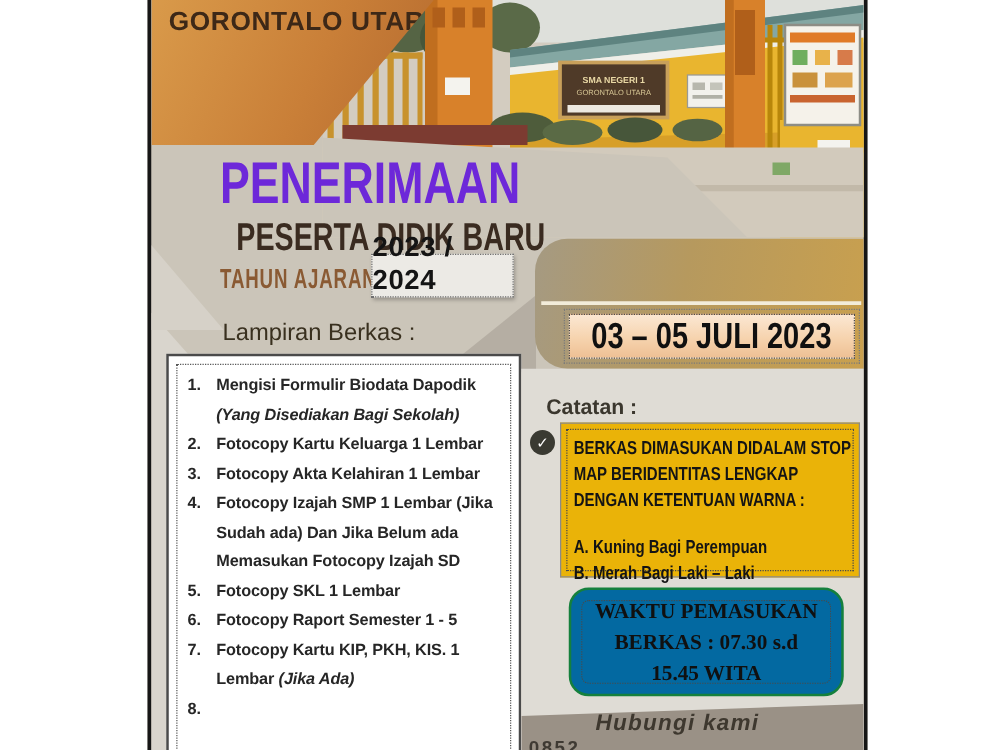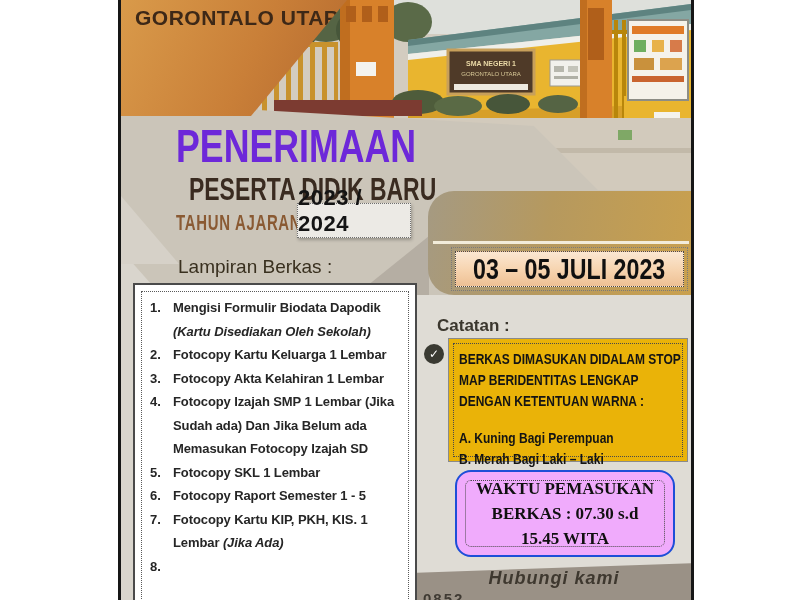"(Kartu Disediakan Oleh Sekolah)" span.it { text: Kartu Disediakan Oleh -> Yang Disediakan Bagi }
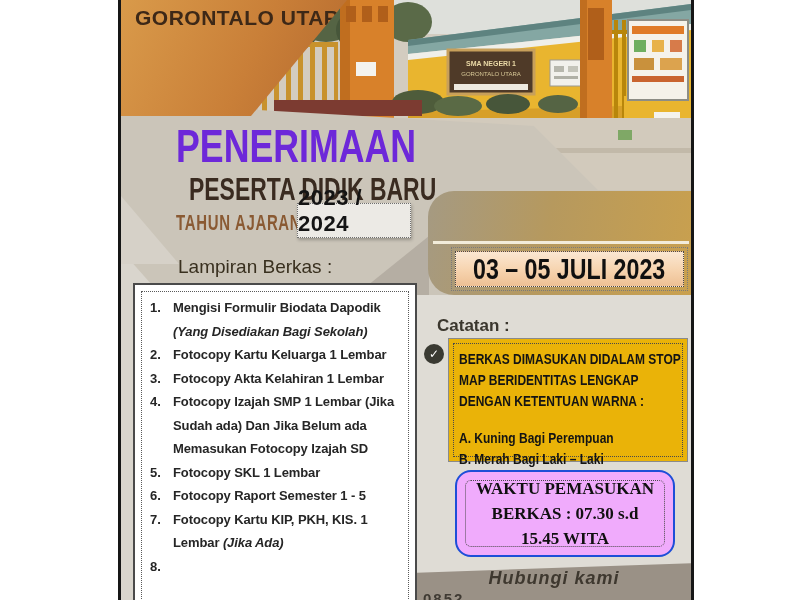"WAKTU PEMASUKAN" .time-box { background: #f0abfc -> #0369a1; border: 2px solid #1d4ed8 -> 2px solid #15803d }
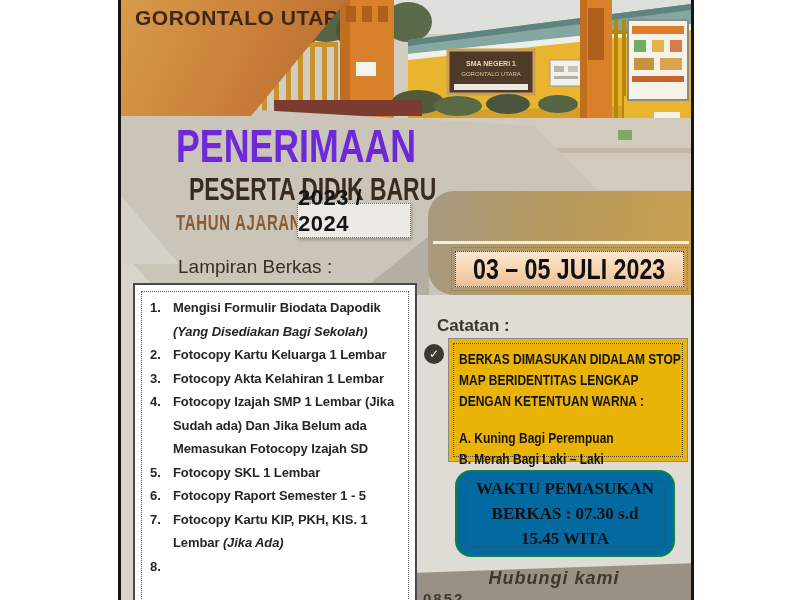"Hubungi kami" .contact-heading { left: 296px -> 284px }
